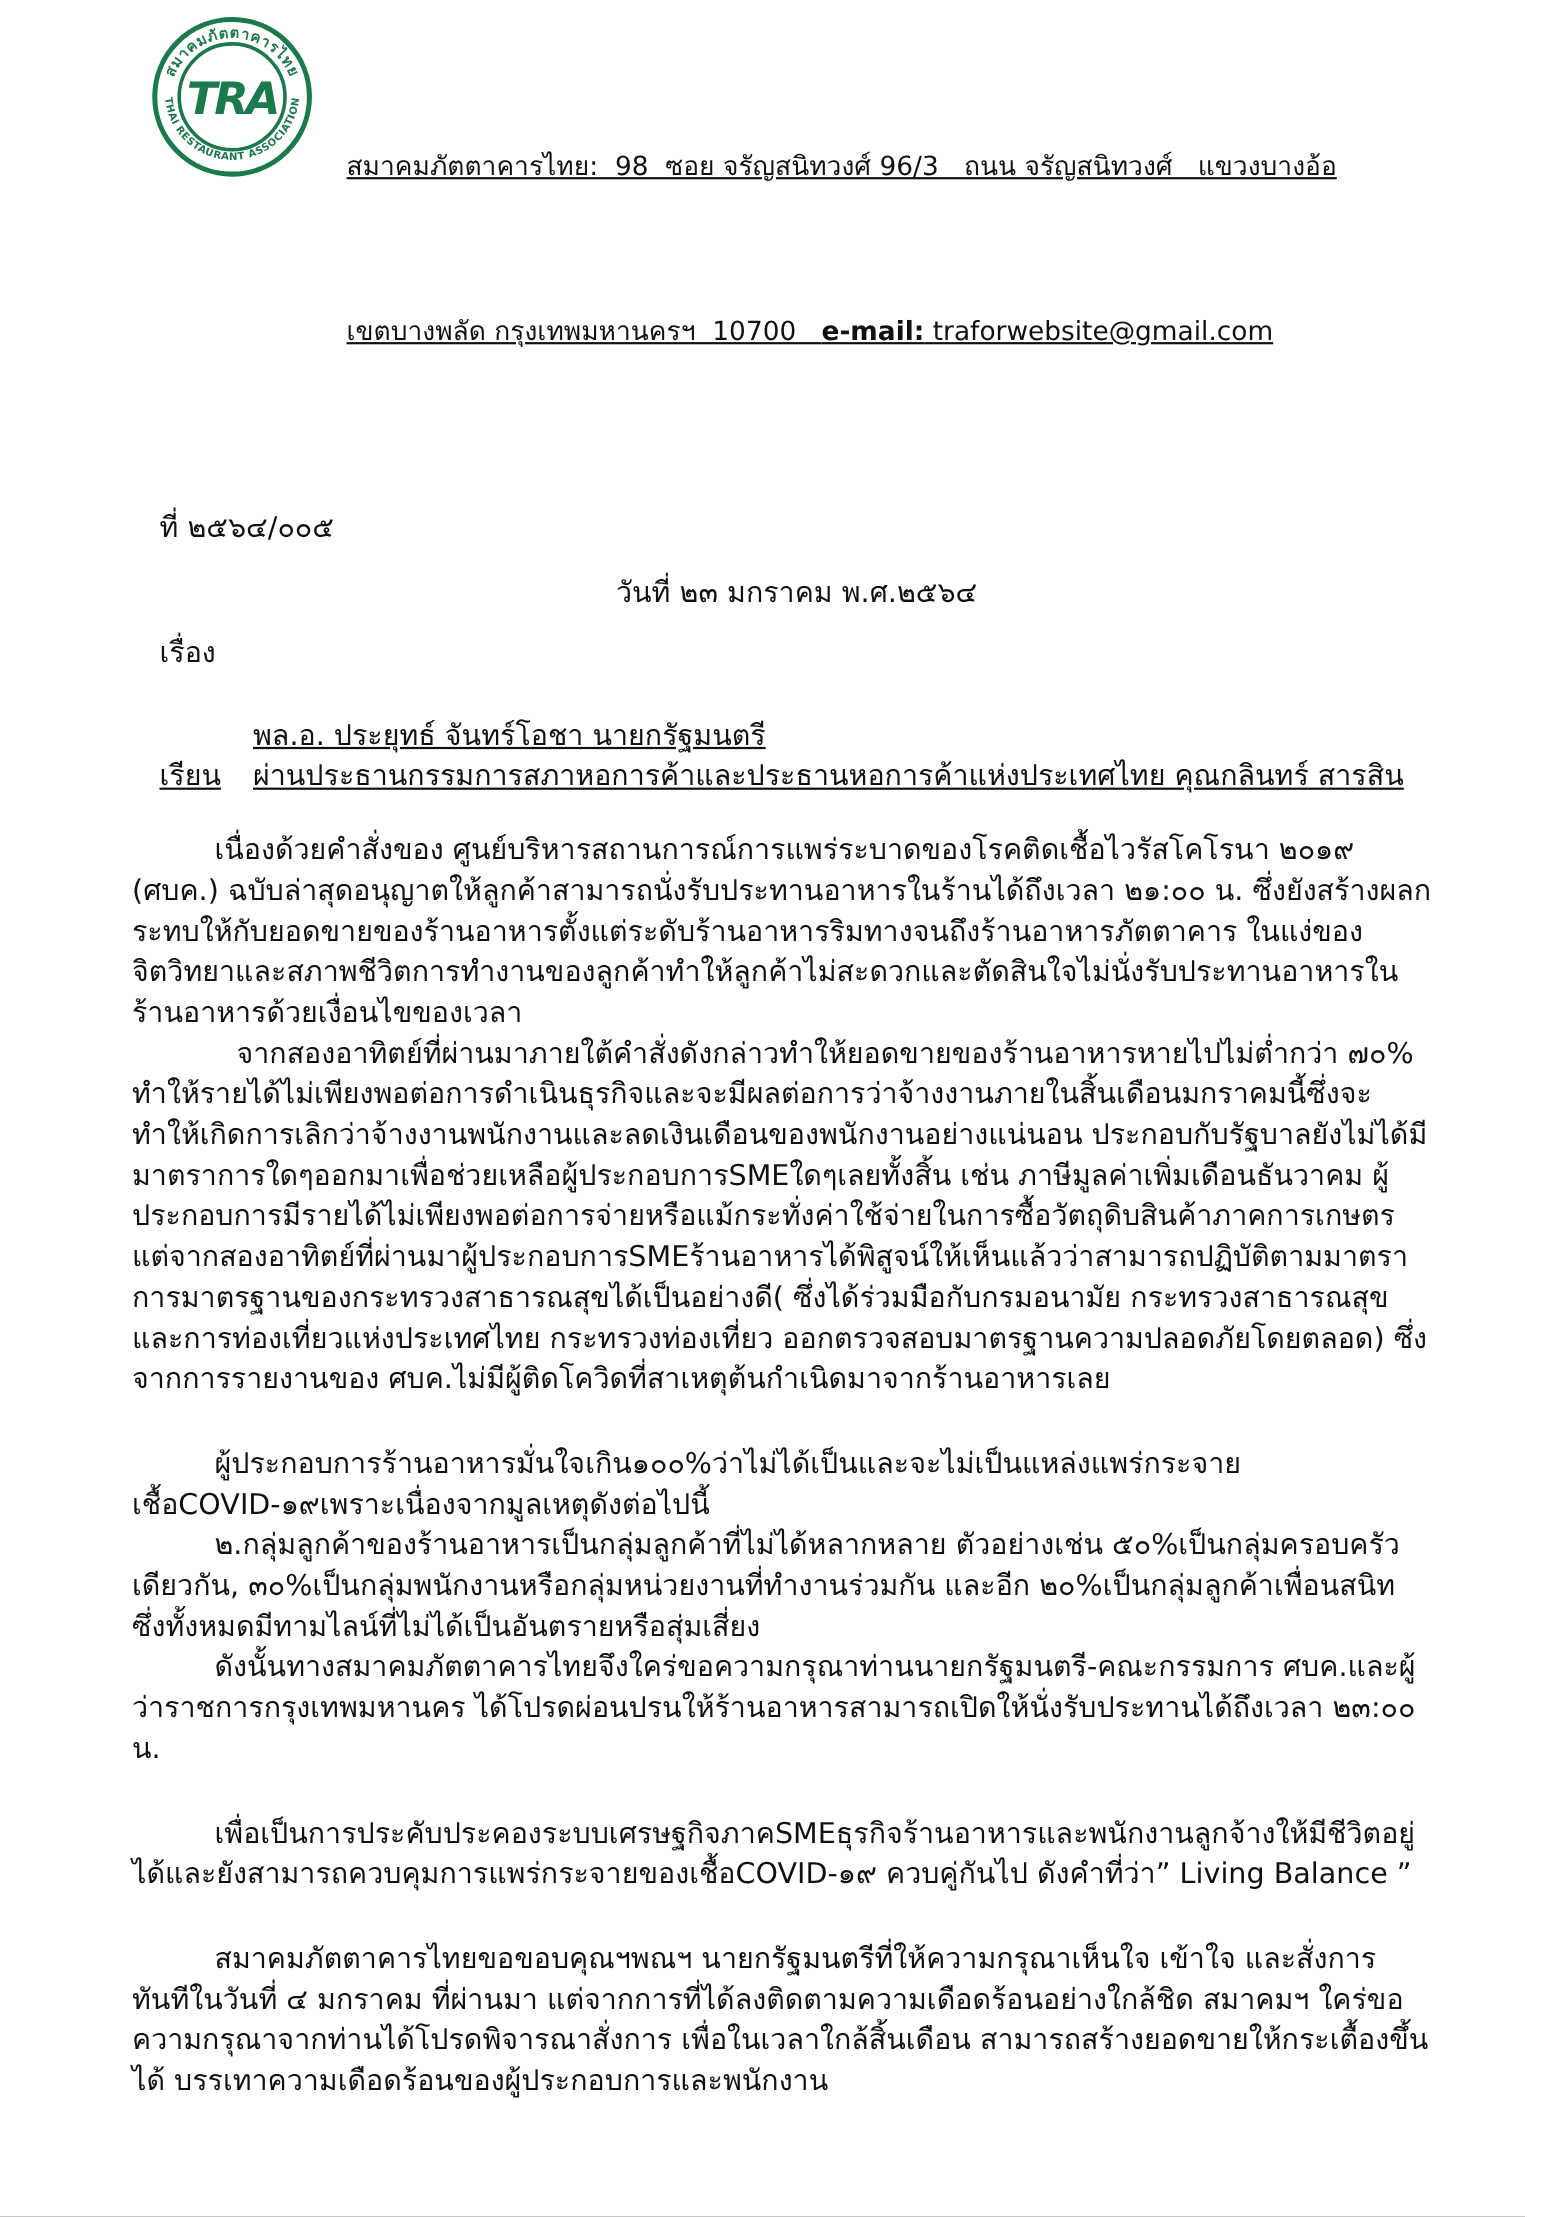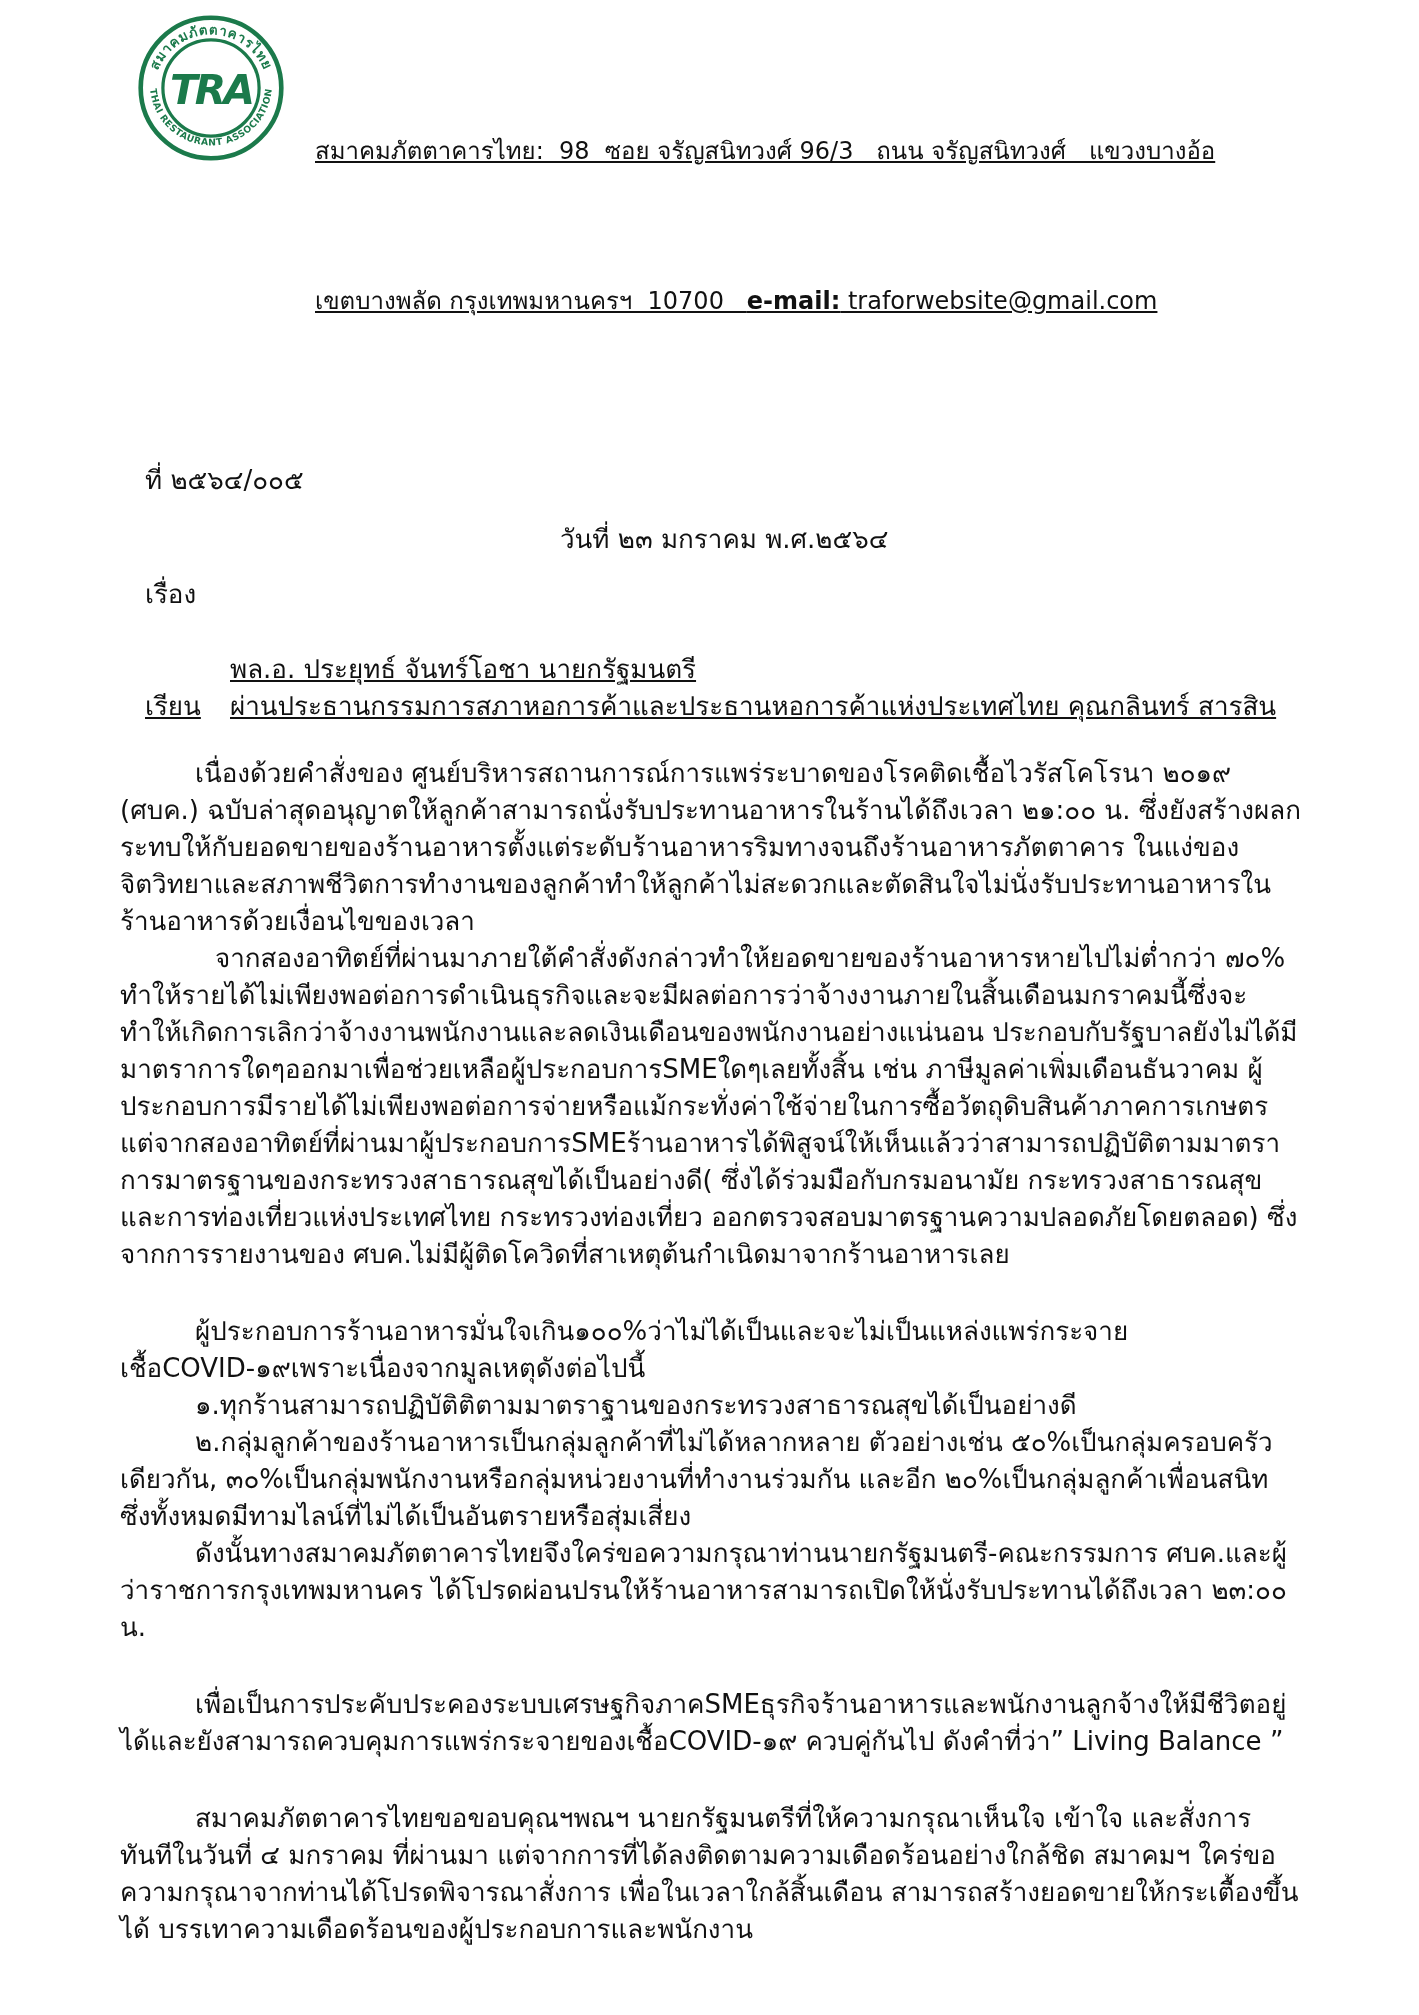"๑.ทุกร้านสามารถปฏิบัติติตามมาตราฐานของกร" p.bp { html: <p>๑.ทุกร้านสามารถปฏิบัติติตามมาตราฐานของกระทรวงสาธารณสุขได้เป็นอย่างดี</p> -> none }
